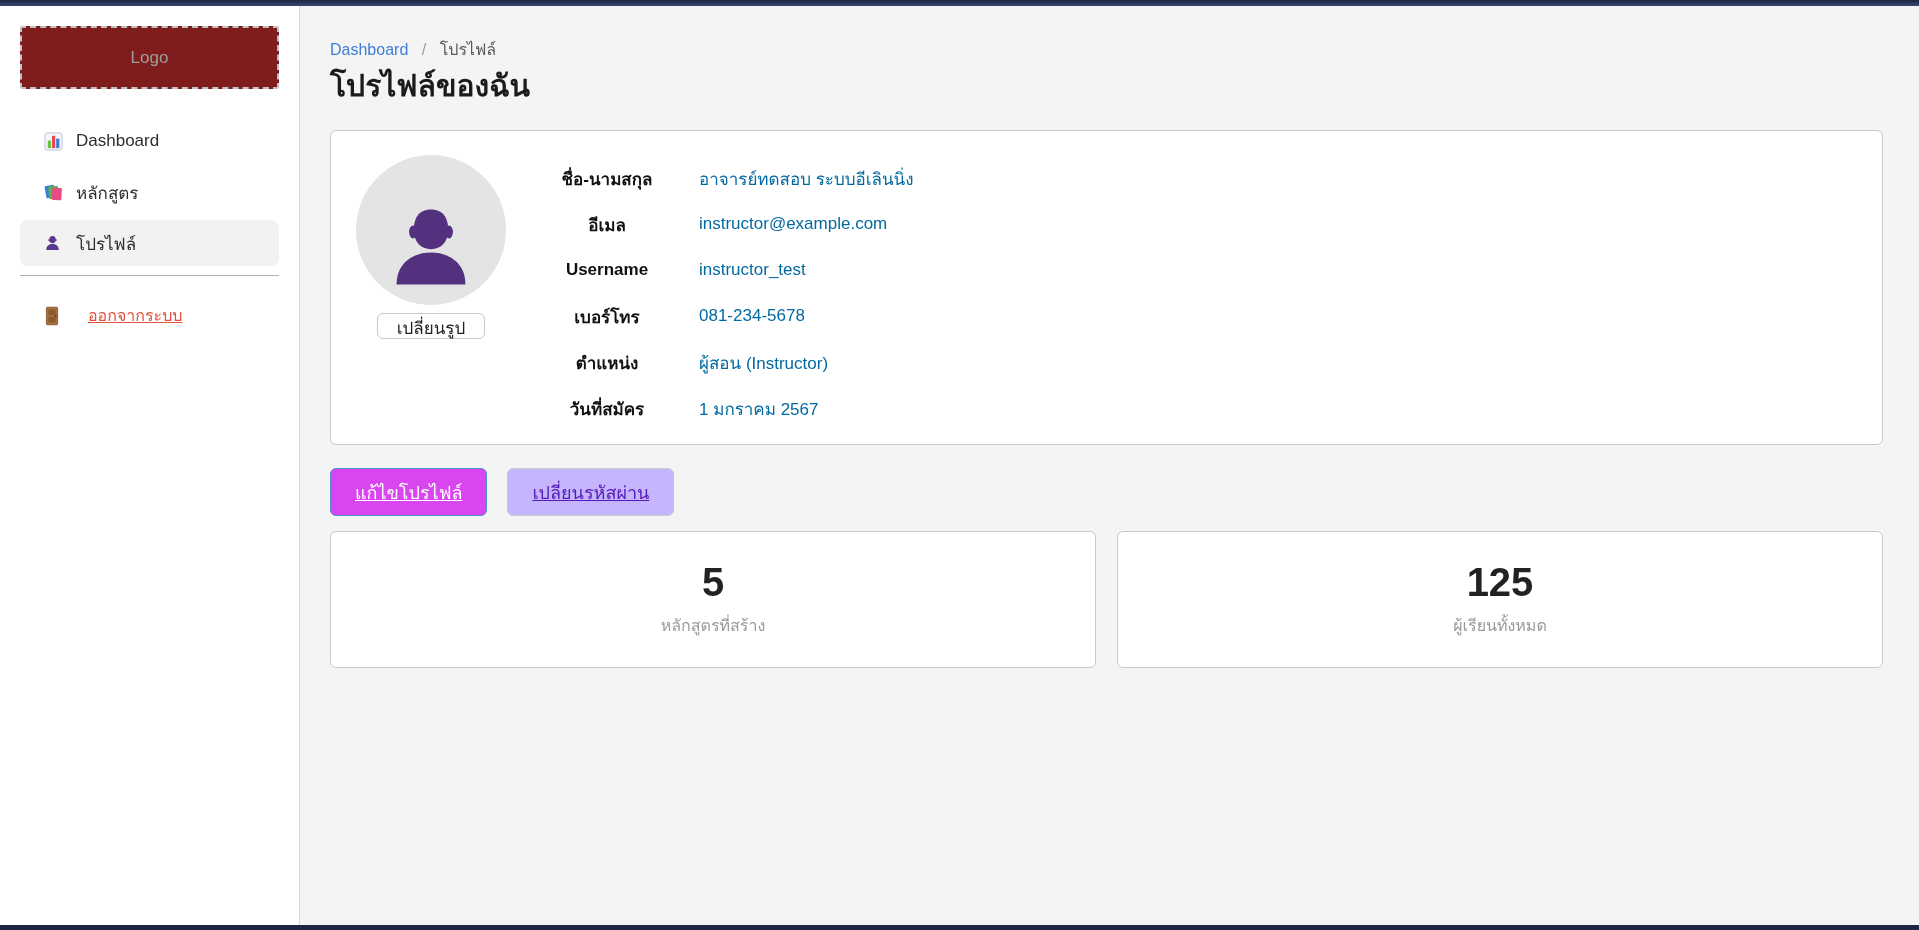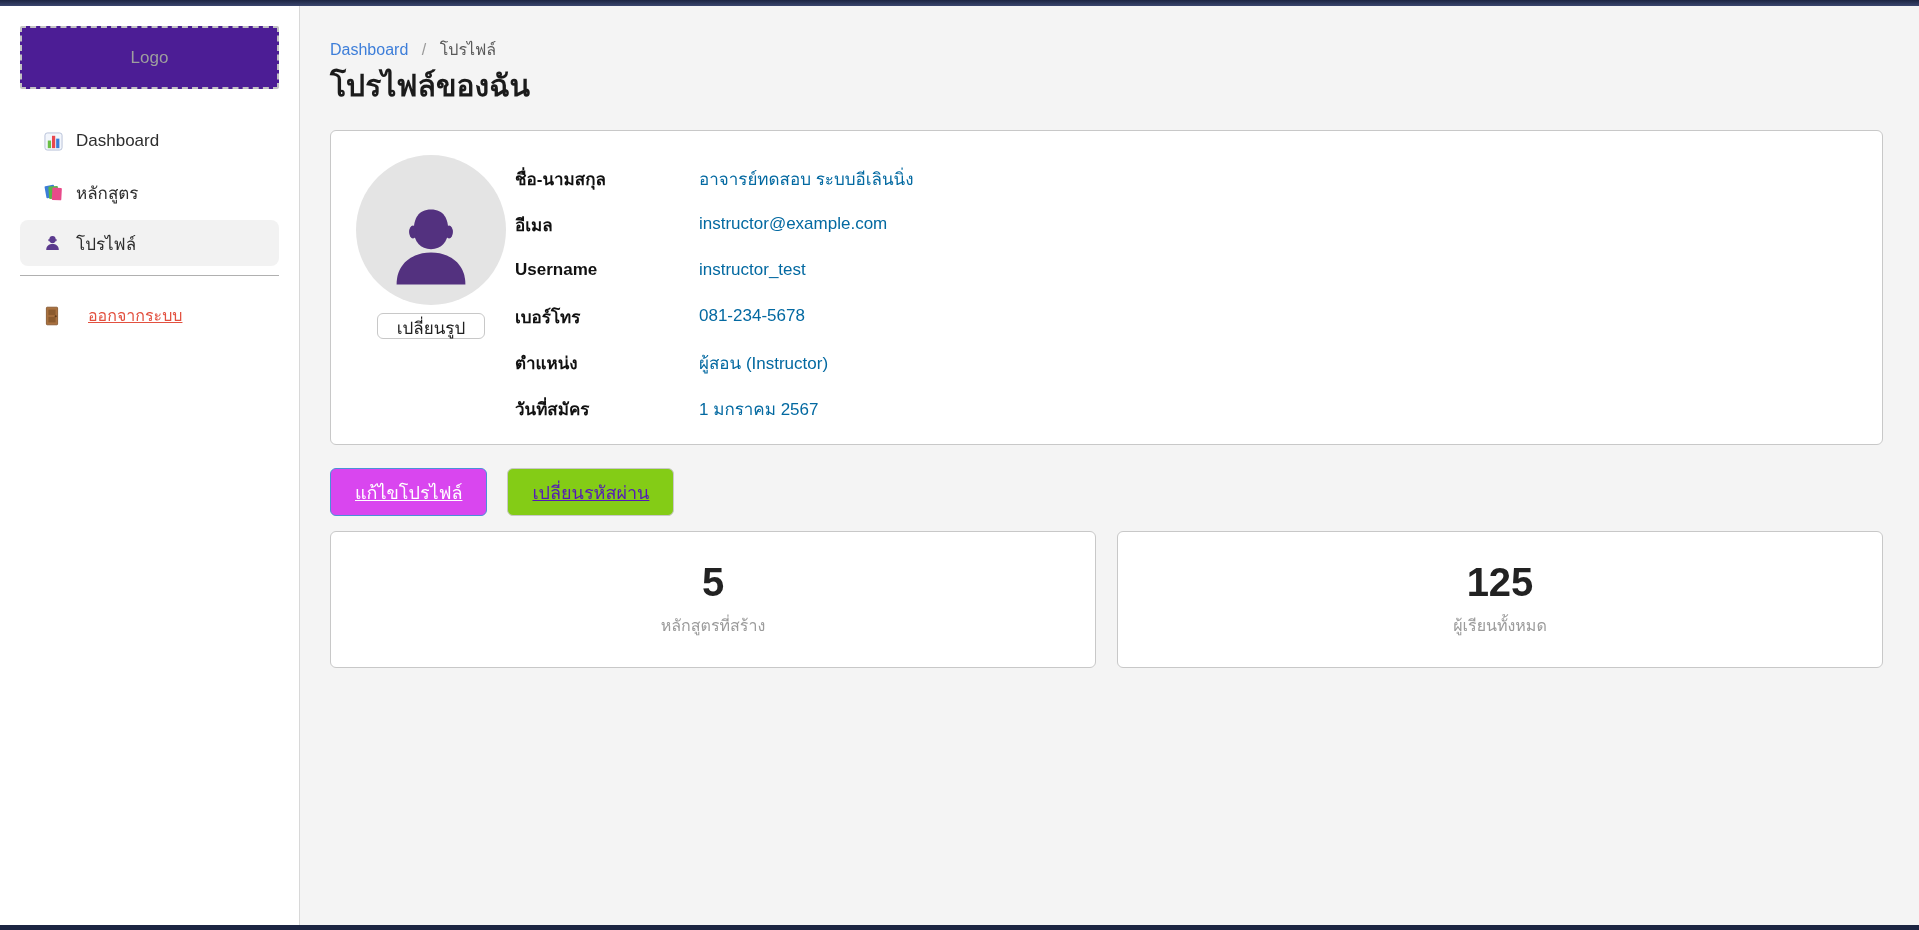"Logo" .logo-box { background: #4c1d95 -> #7f1d1d }
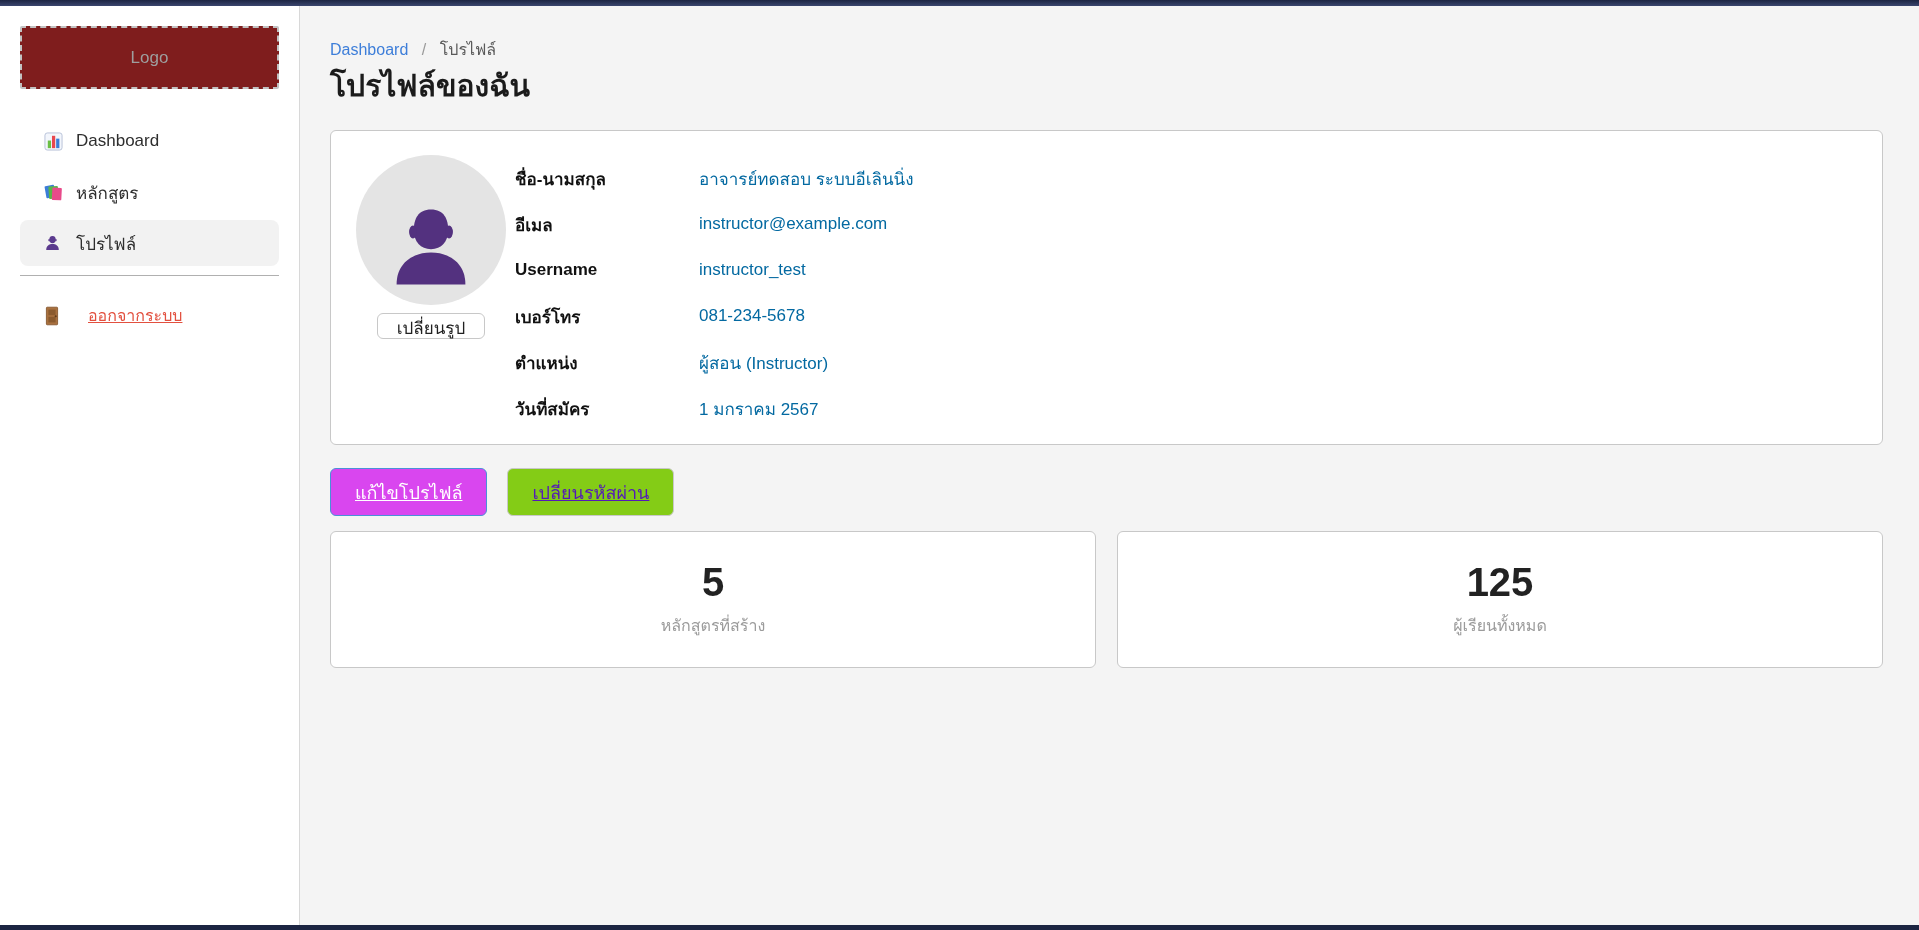"ชื่อ-นามสกุล" .detail-row { text-align: none -> center }
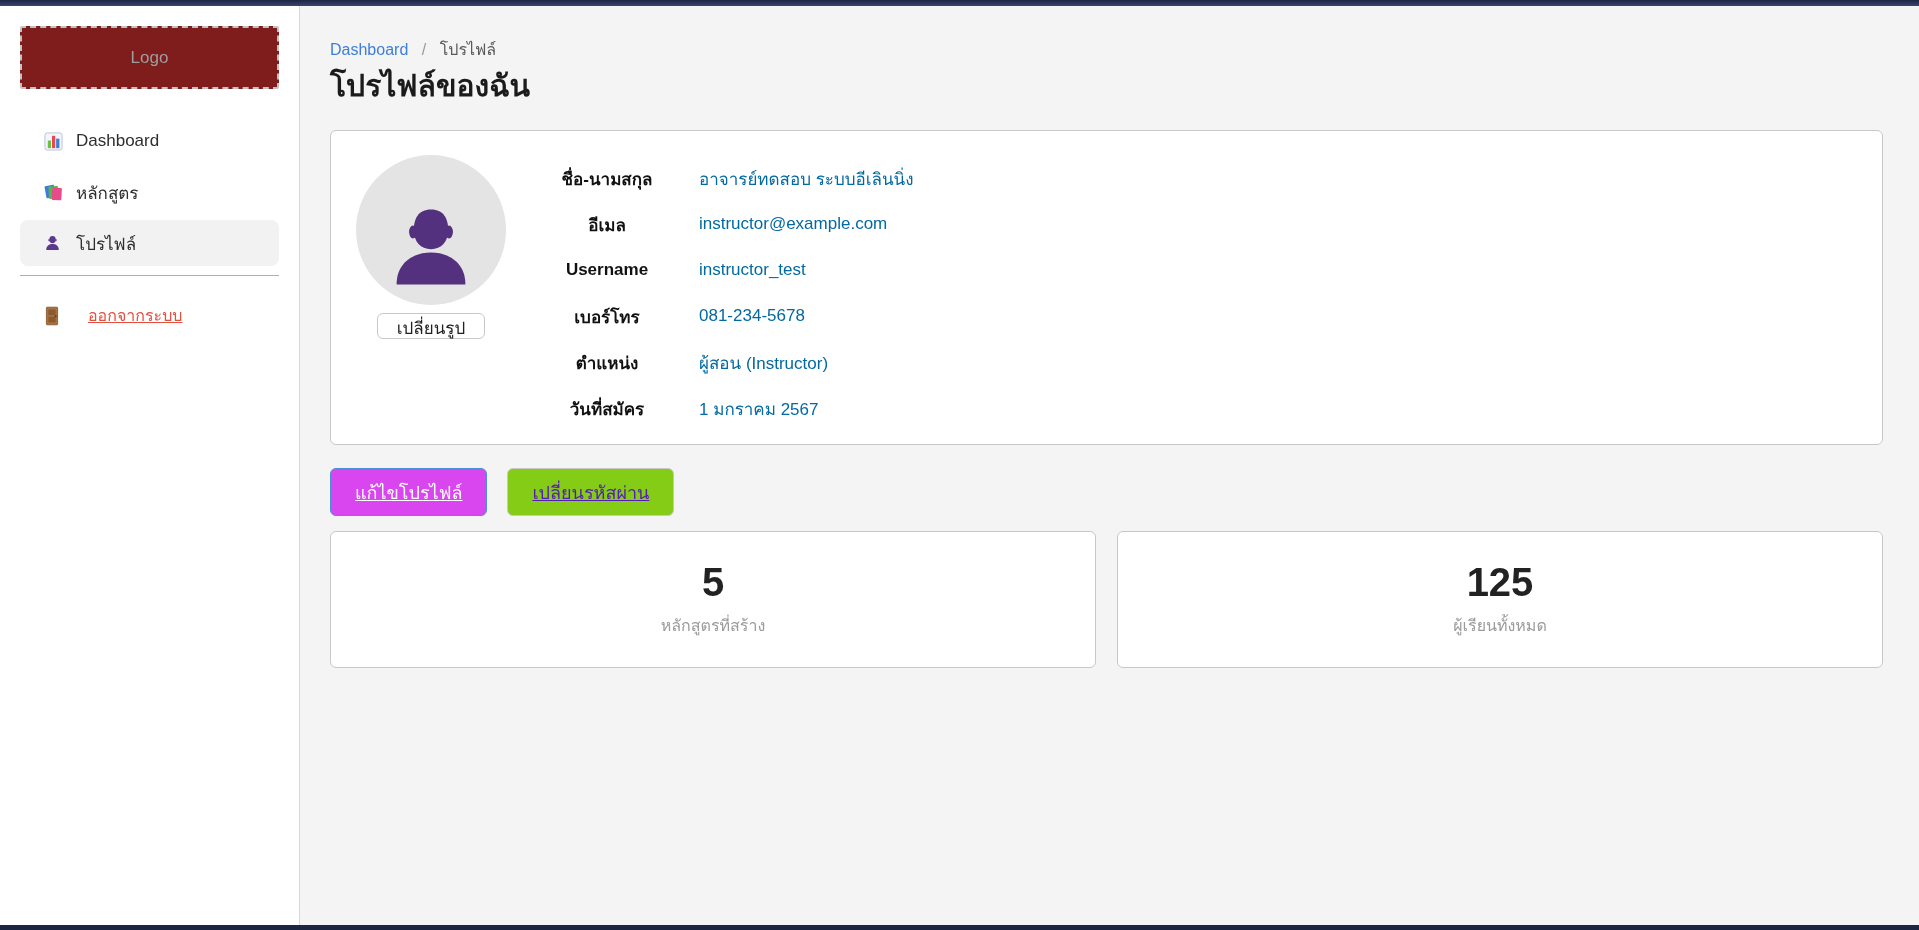"เปลี่ยนรหัสผ่าน" .btn-secondary { background: #84cc16 -> #c4b5fd }
